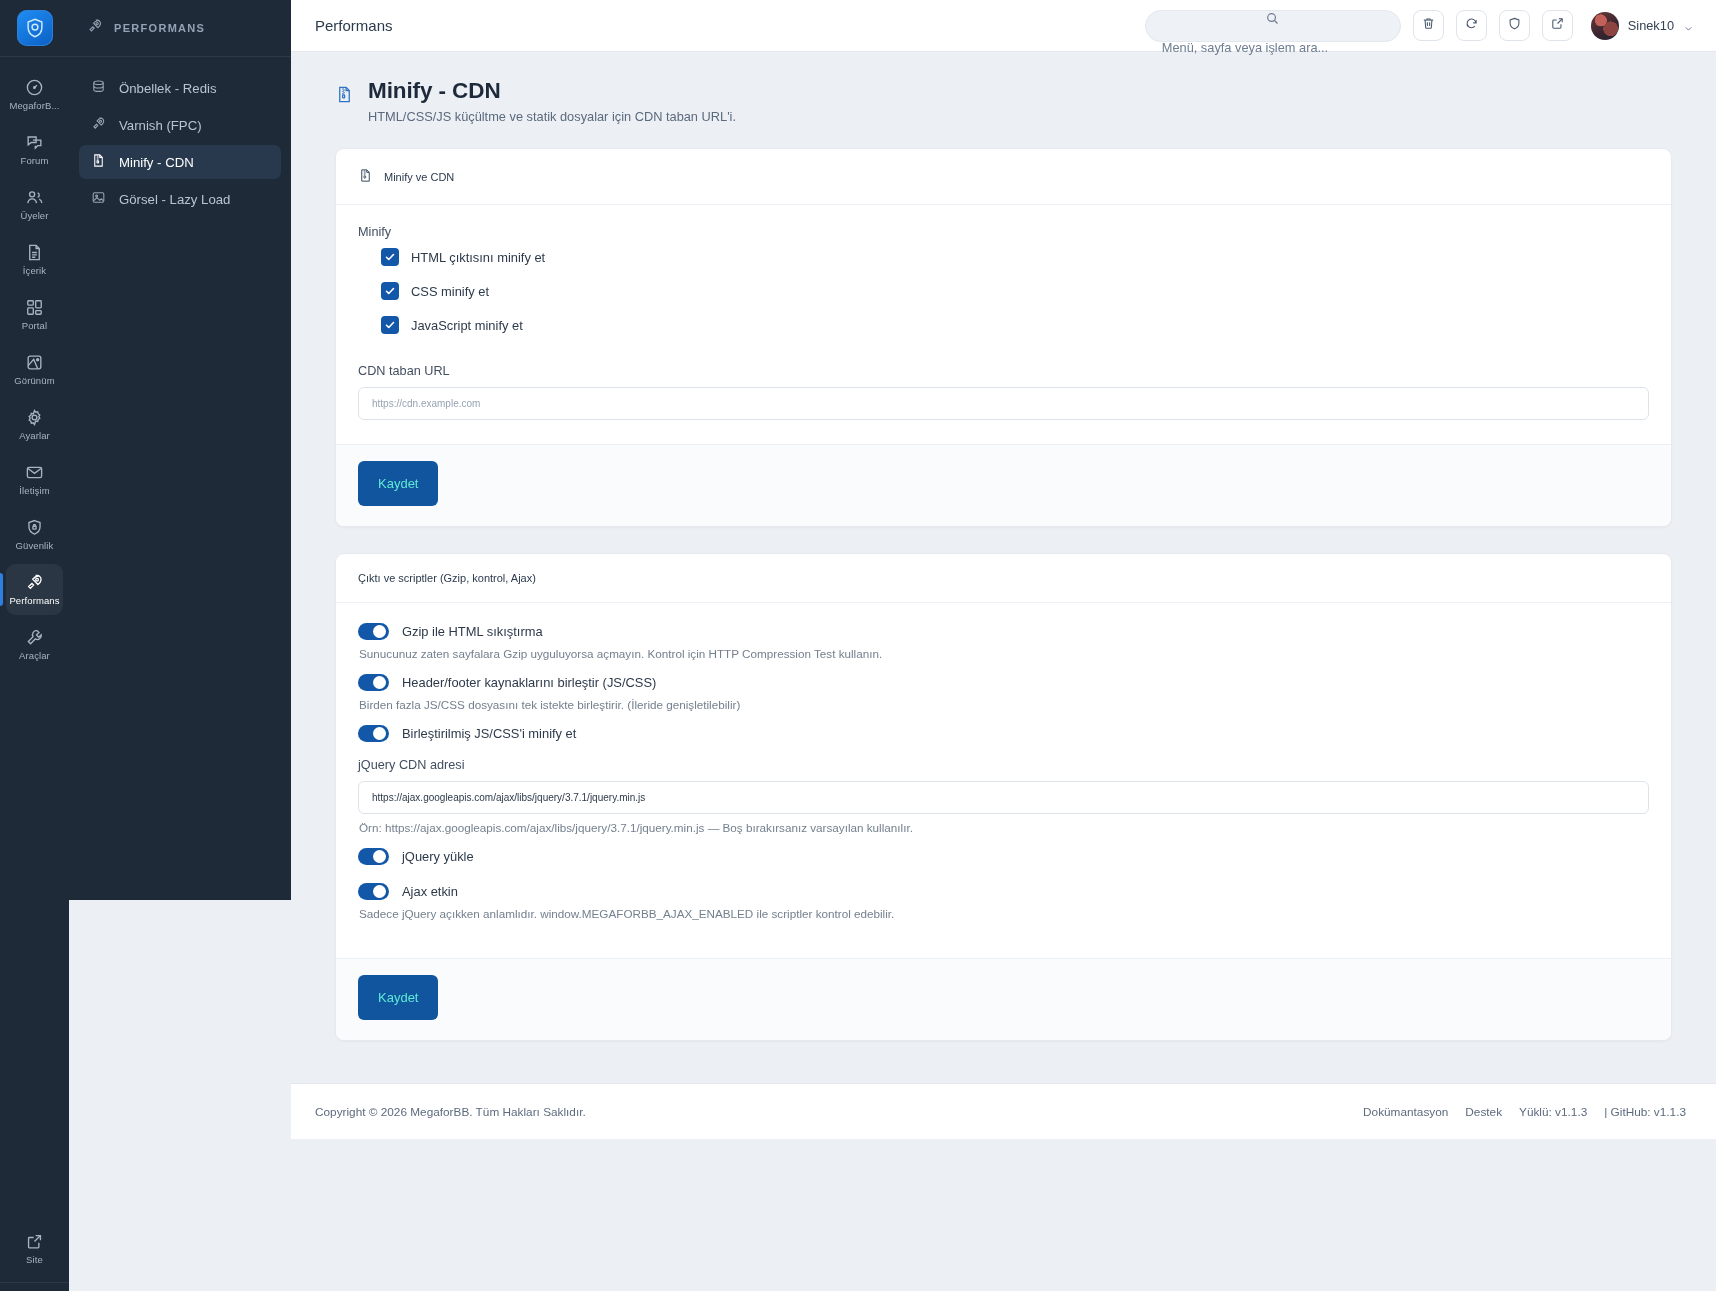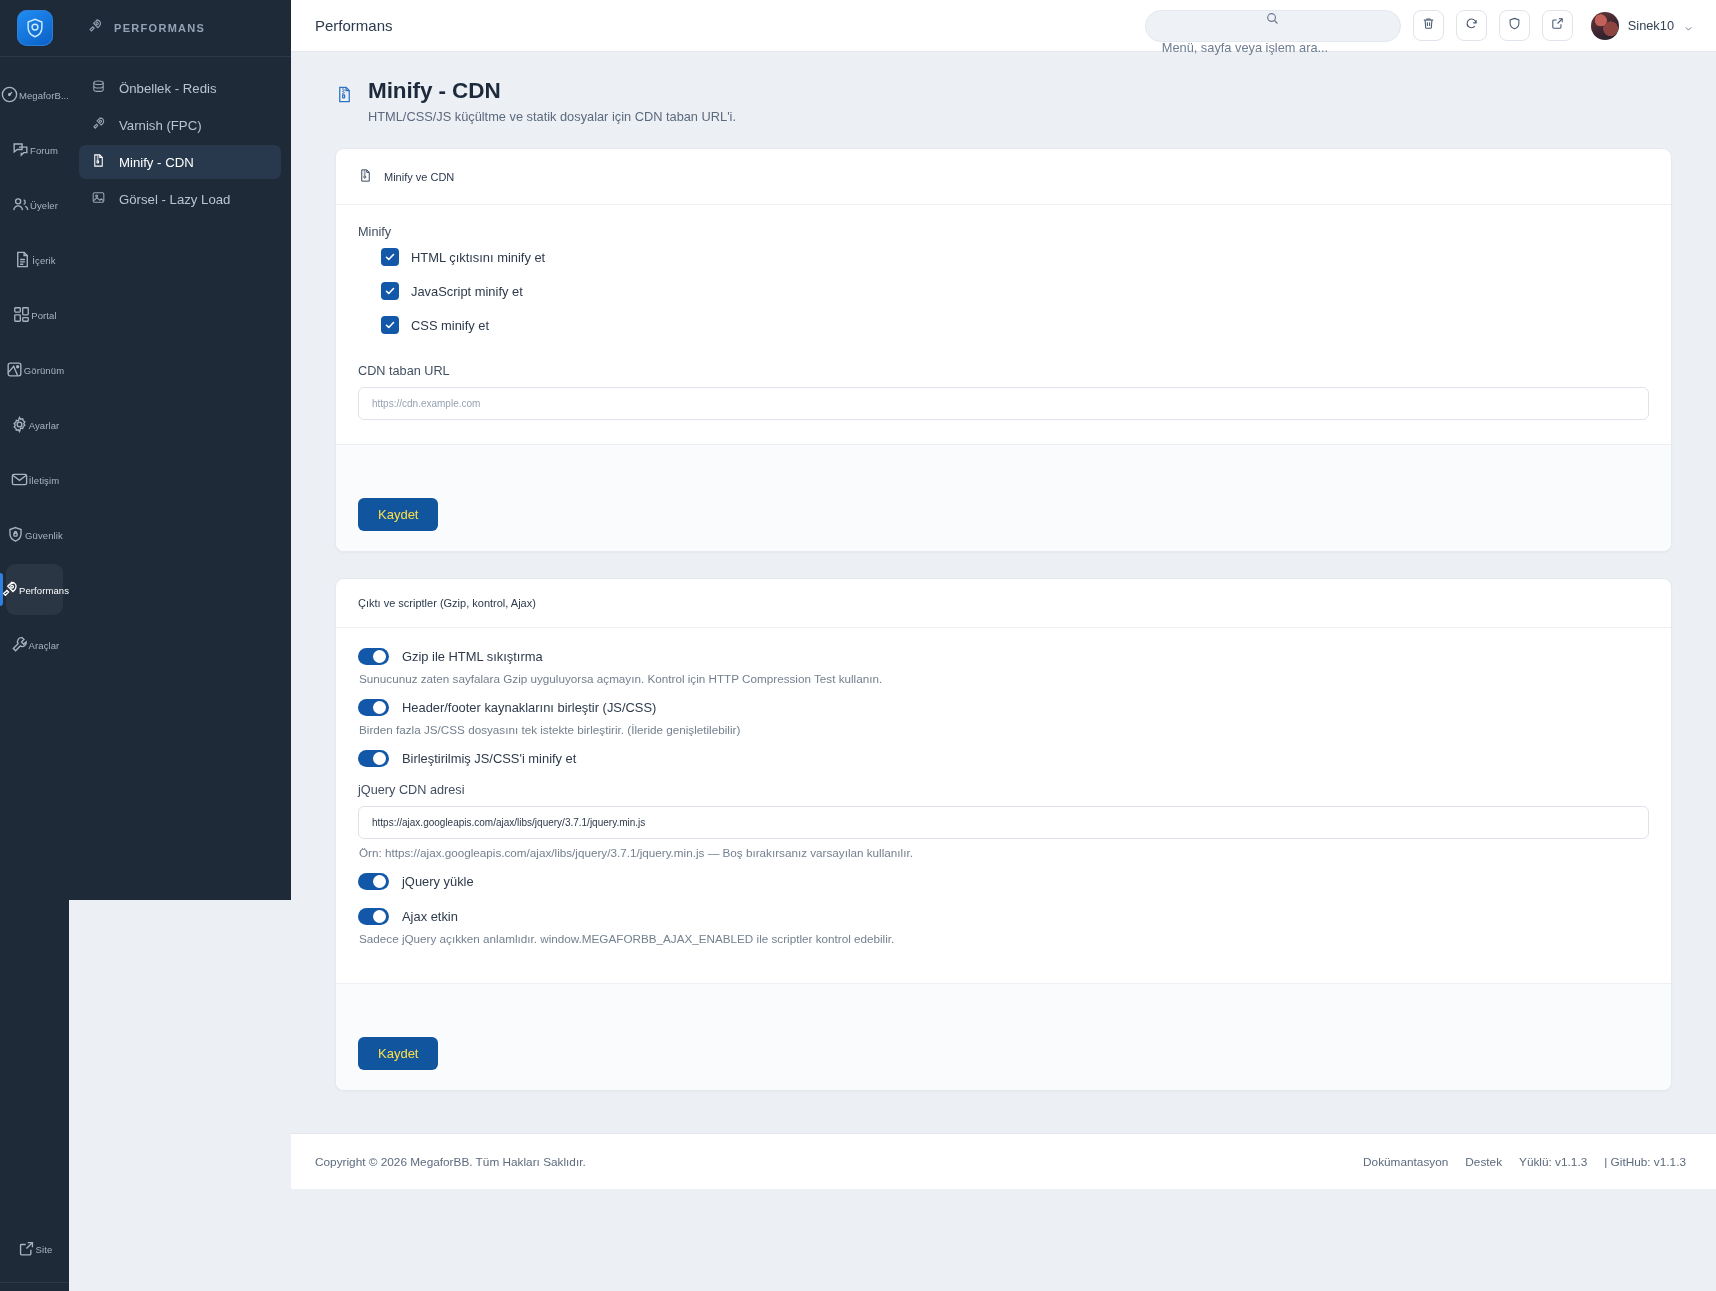"MegaforB..." .rail-item { flex-direction: row -> column }
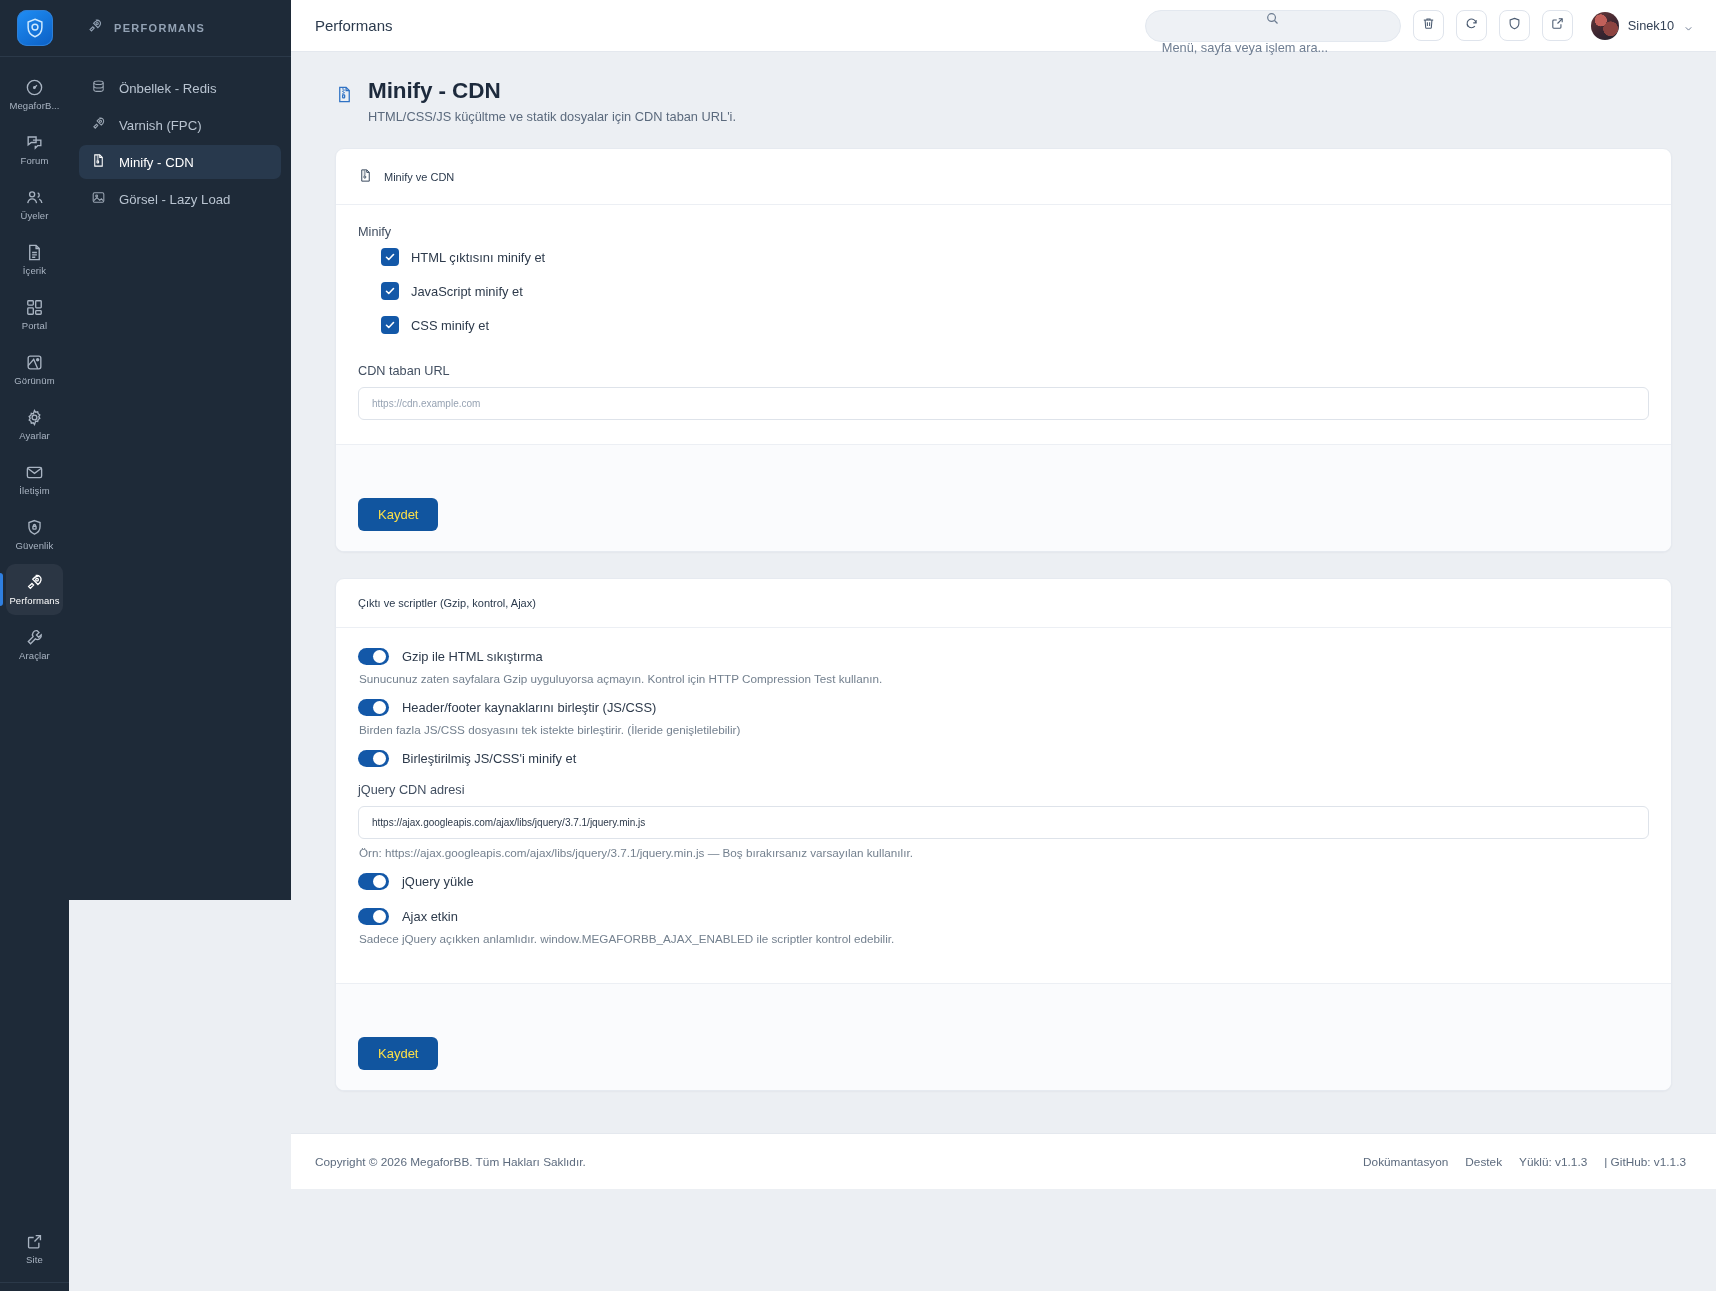"JavaScript minify et" div.check-row { order: before "CSS minify et" -> after "CSS minify et" }
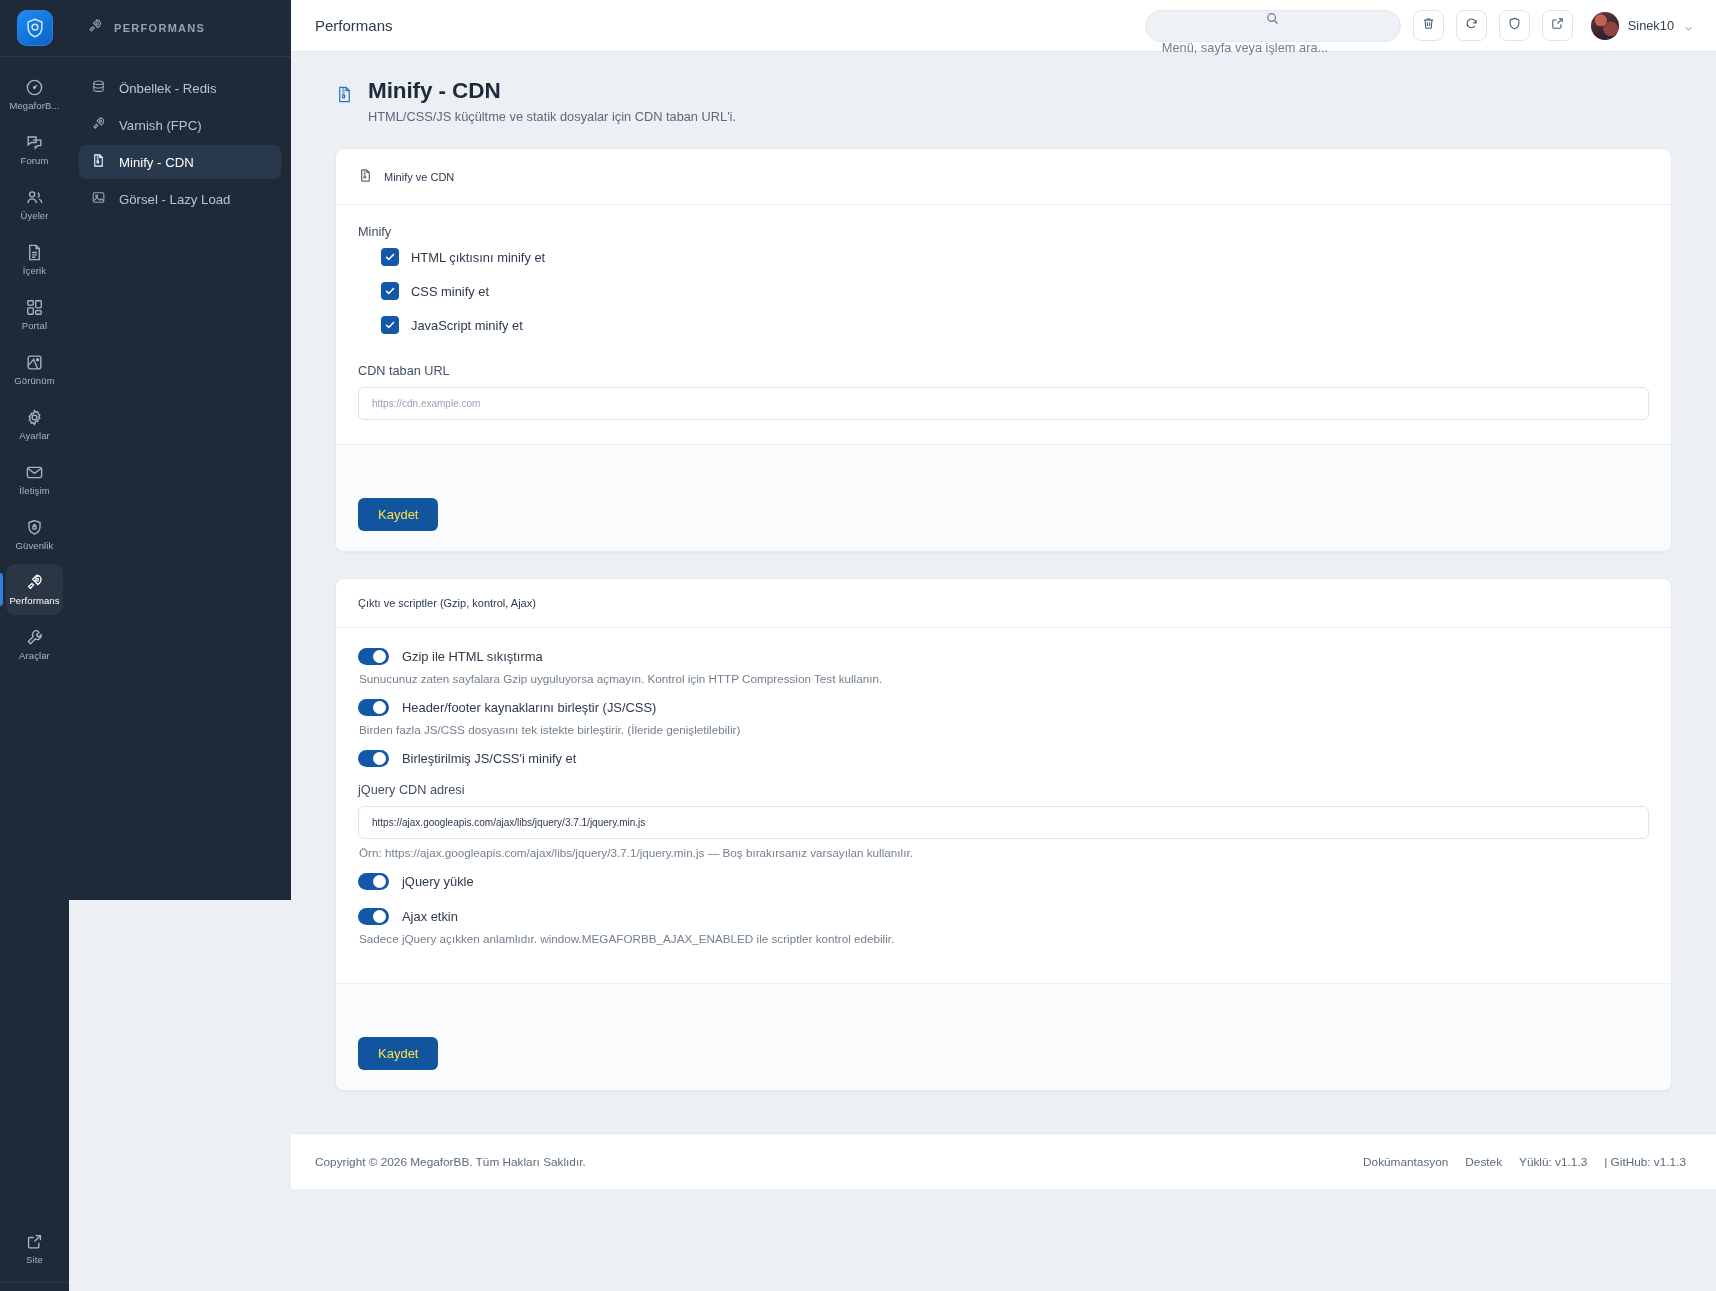"Kaydet" .btn-primary { color: #fde047 -> #5eead4; height: 33px -> 45px; margin-top: 37px -> none }
